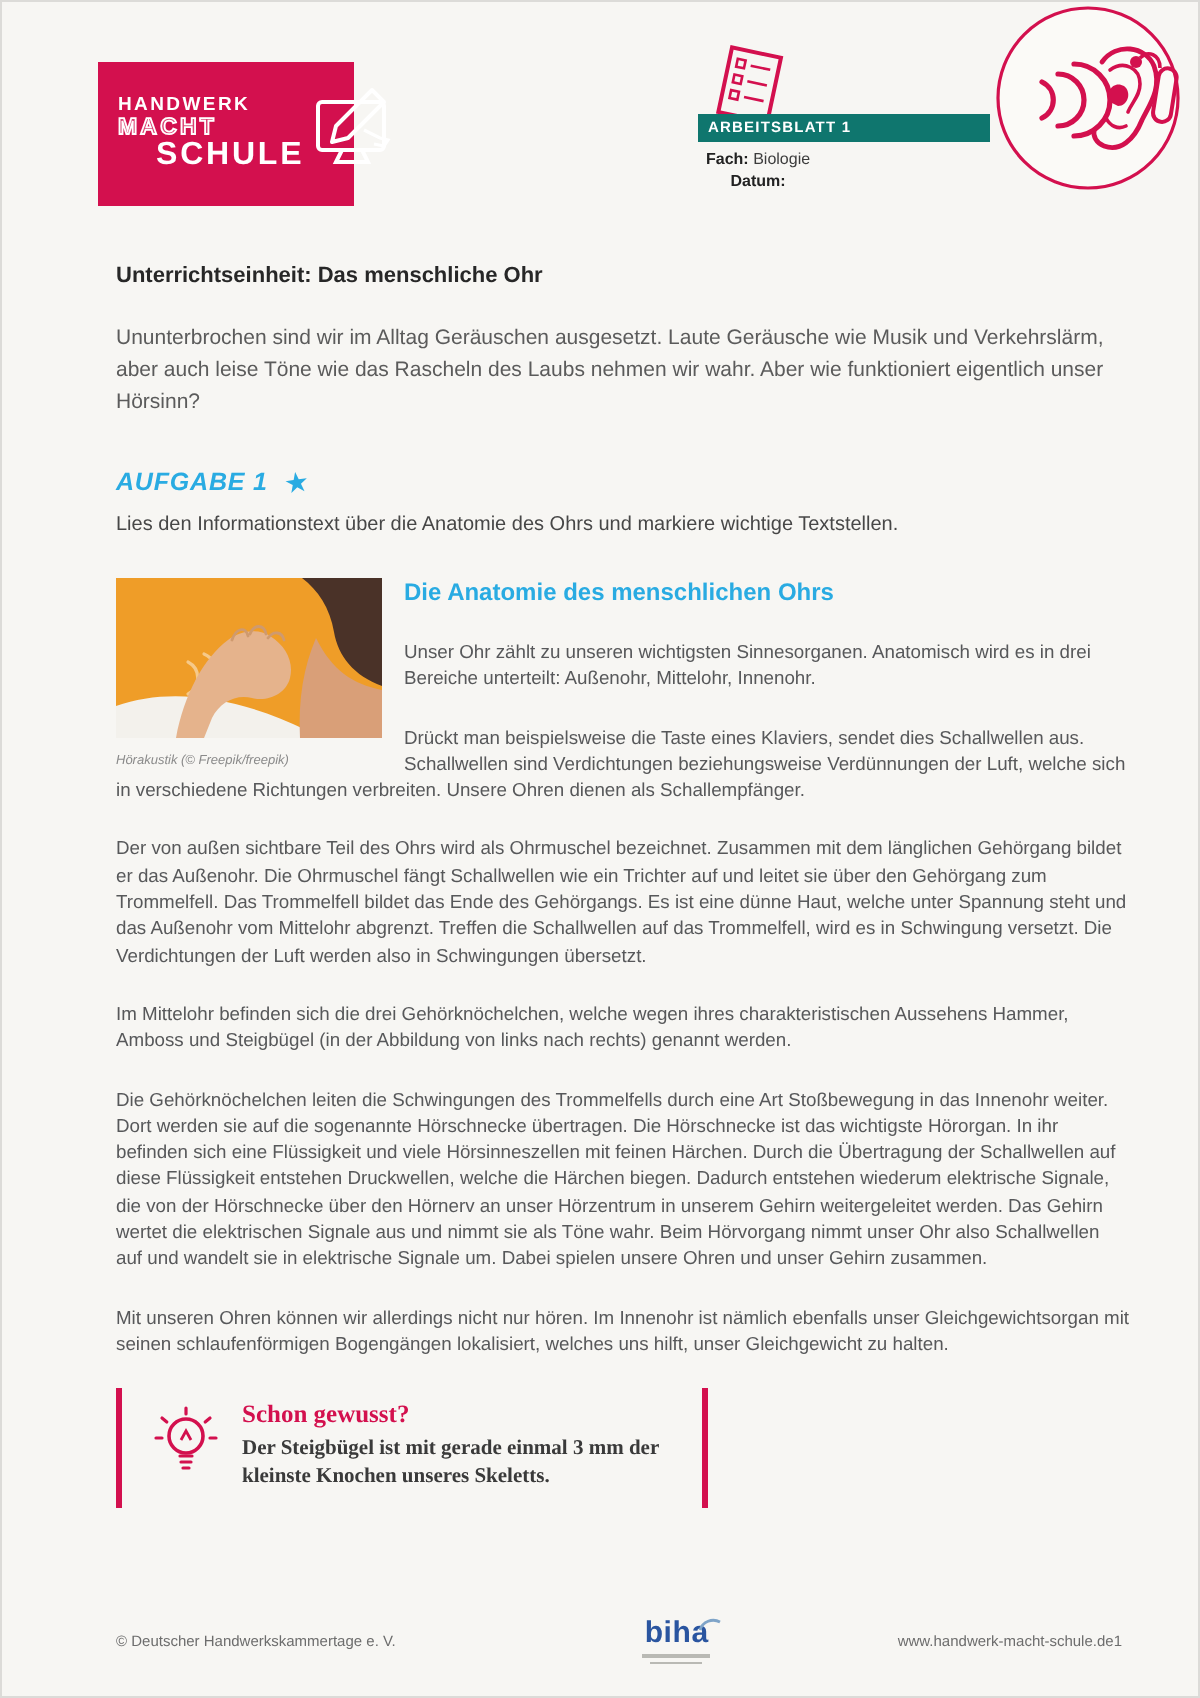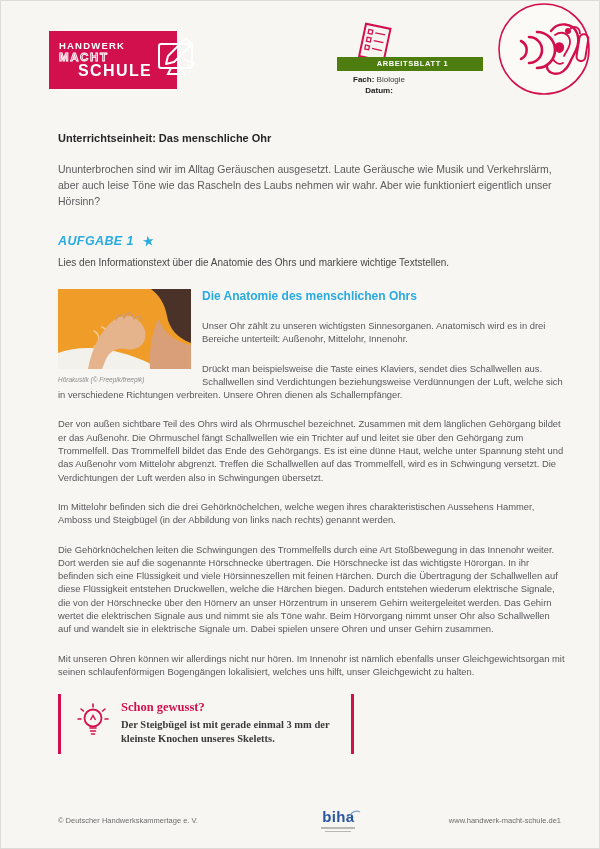"HANDWERK" .logo-box { height: 58px -> 72px }
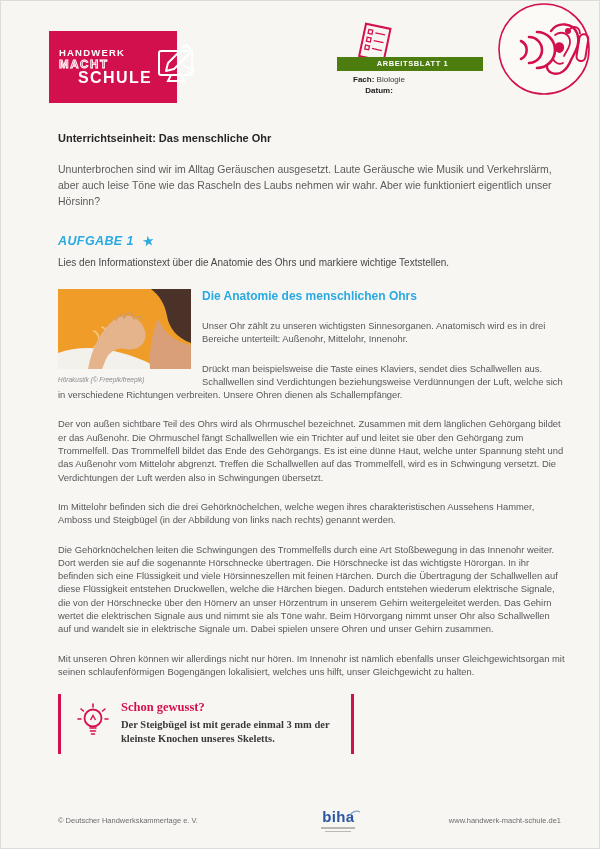"ARBEITSBLATT 1" .banner { background: #4d7c0f -> #0f766e; left: 336px -> 348px; text-align: center -> none }
